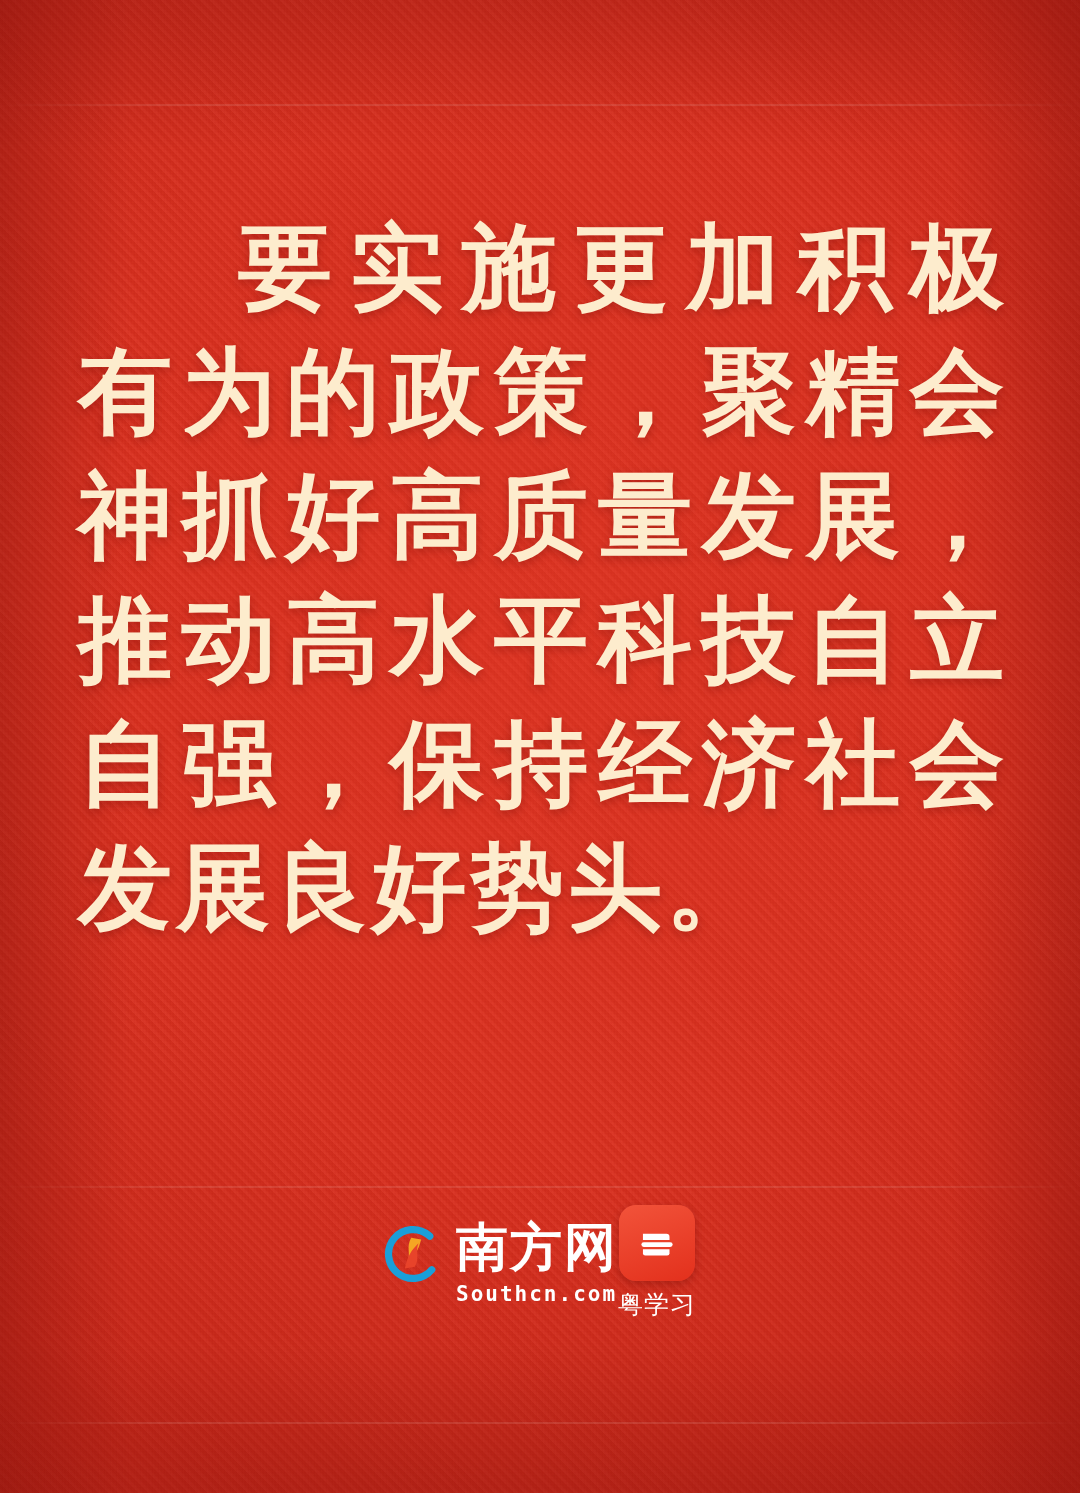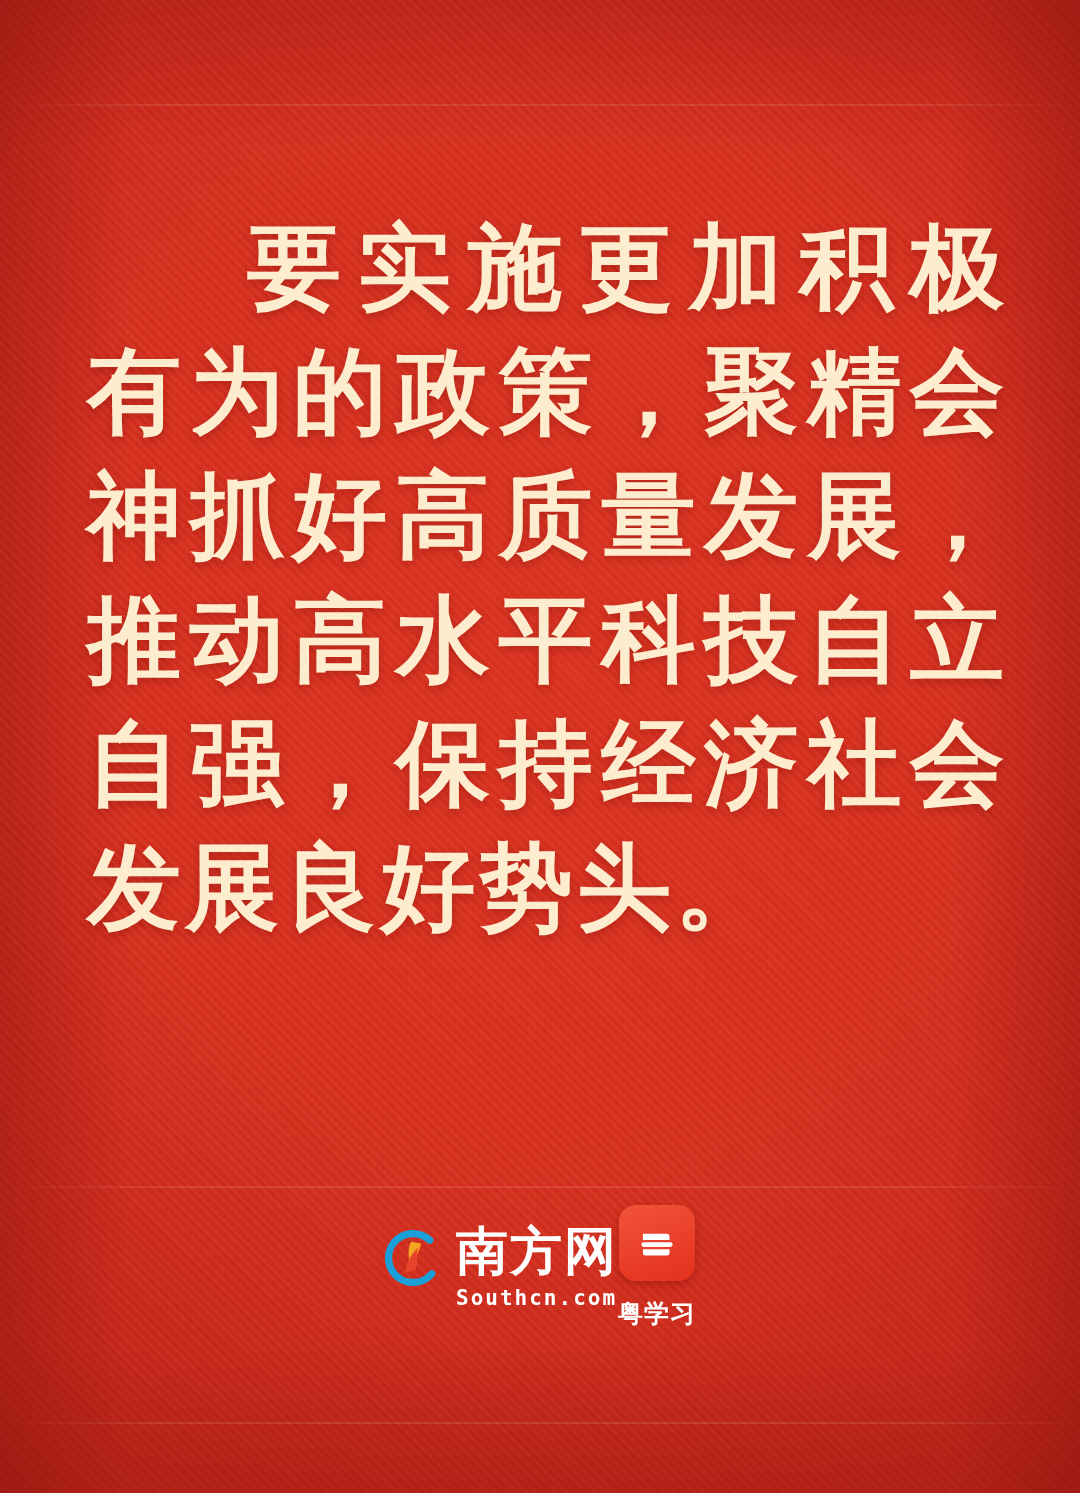"要实施更加积极有为的政策，聚精会神抓好高质量发展，推动高水平科技自立自强，保持经" .quote { margin-left: 9px -> none }
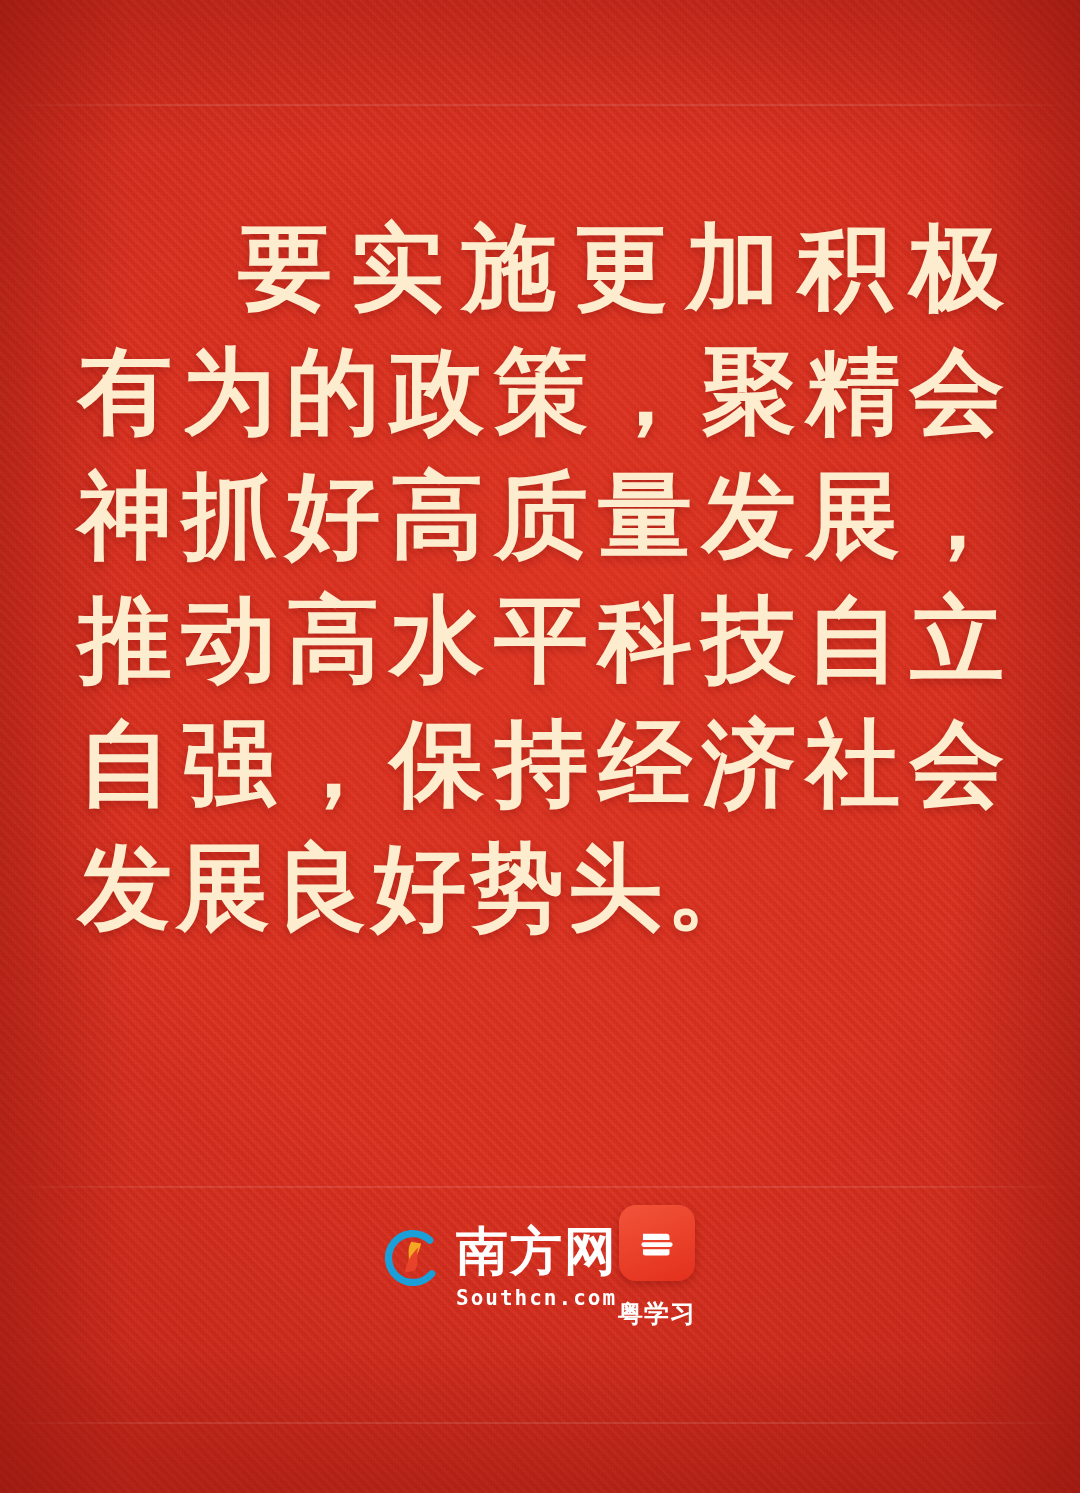"粤学习" .brand-yuexuexi .label { font-weight: 700 -> 400; margin-top: 16px -> 7px }
